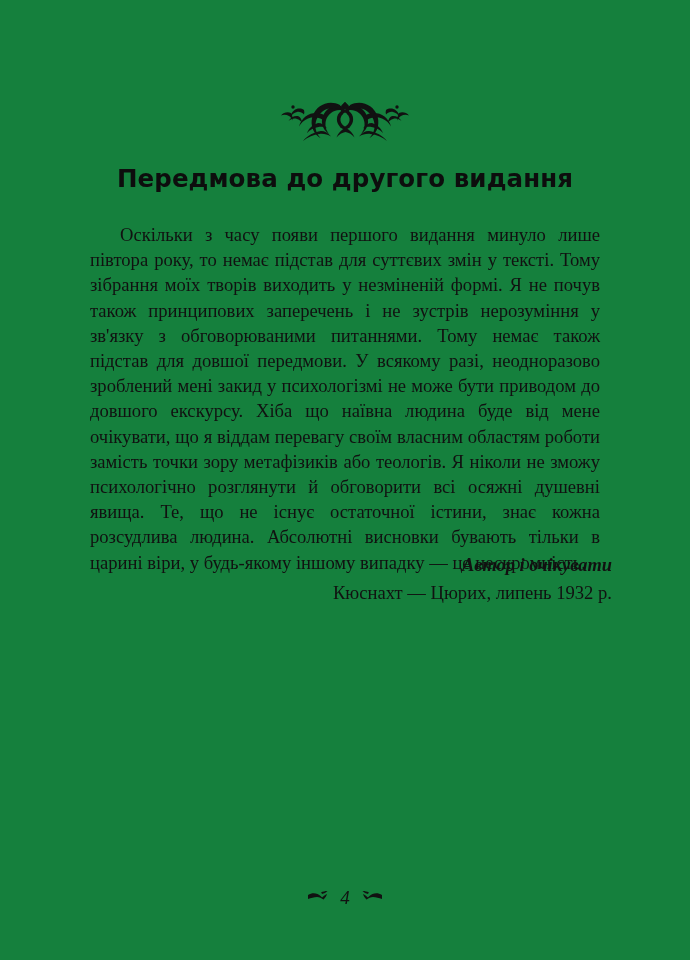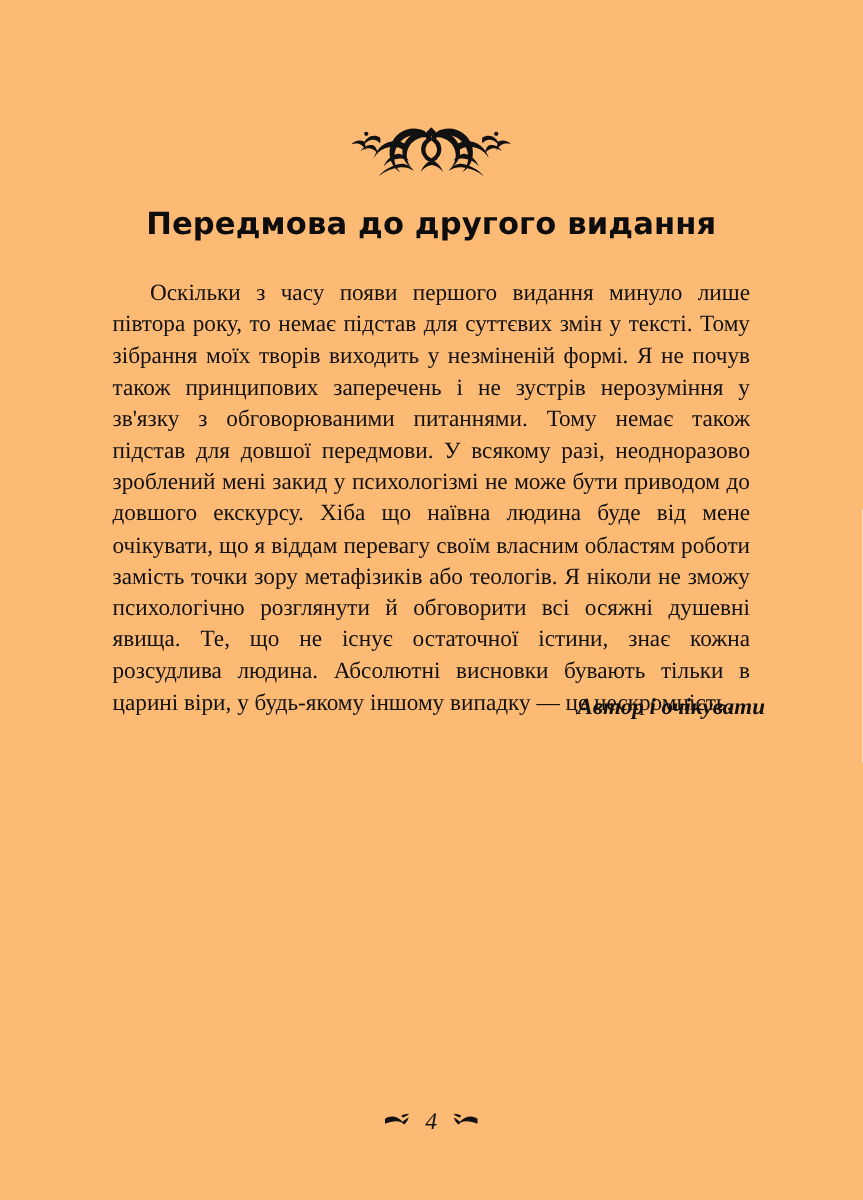"Передмова до другого видання" .page { background: #fdba74 -> #15803d }
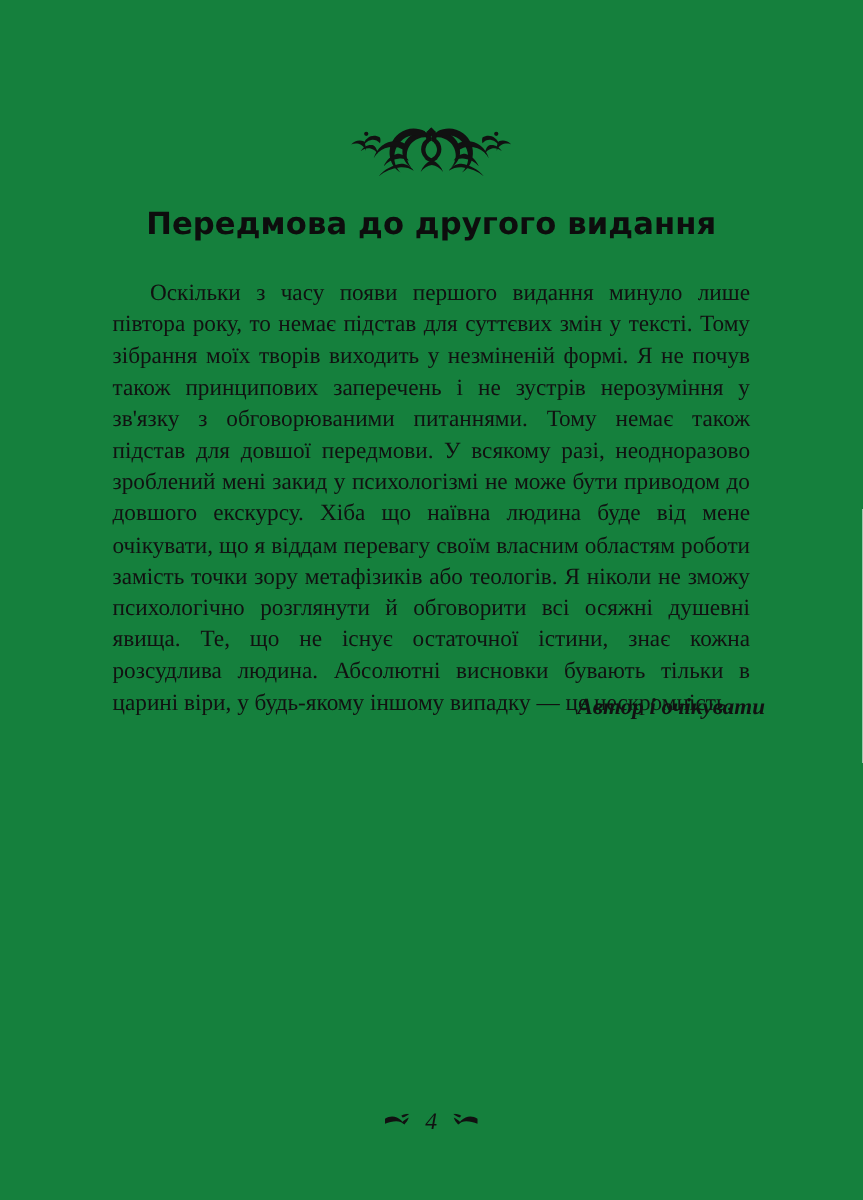"Кюснахт — Цюрих, липень 1932" div.signature-place { html: none -> <div>Кюснахт — Цюрих, липень 1932 р.</div> }
